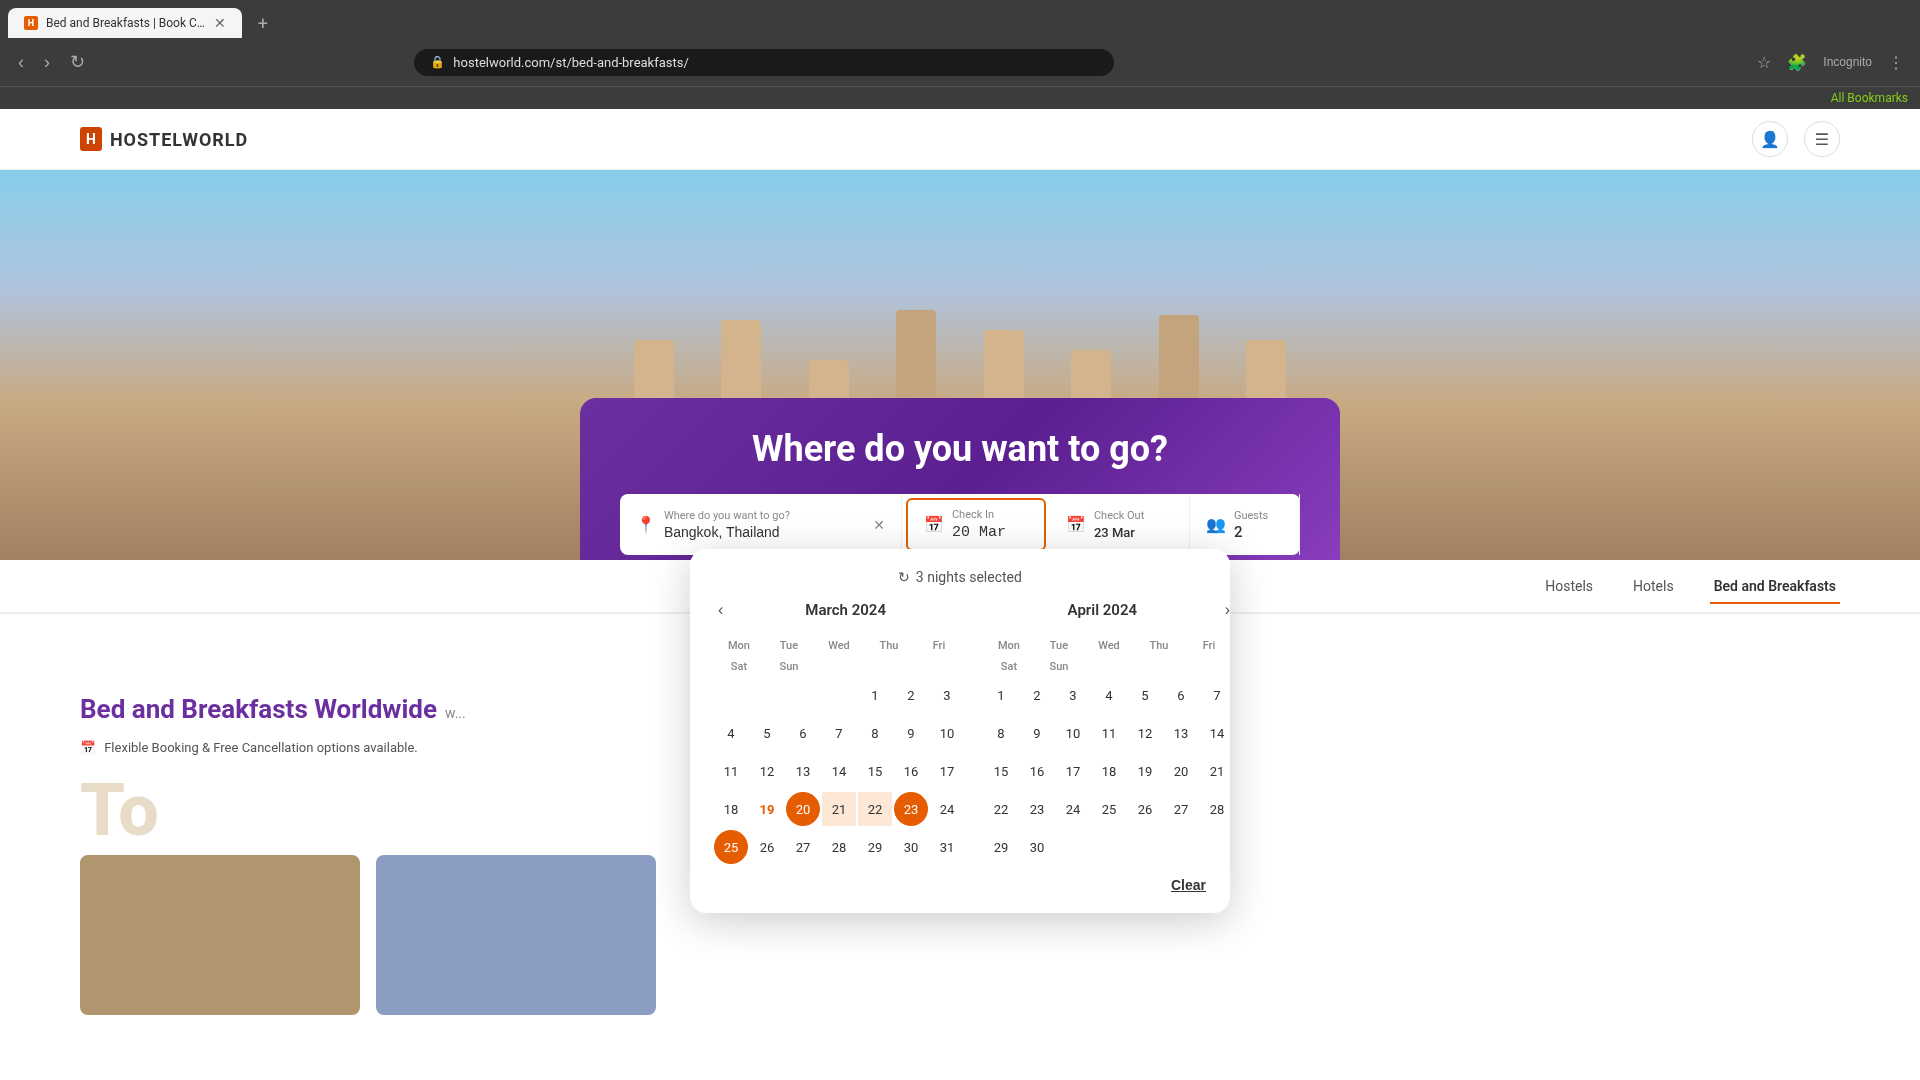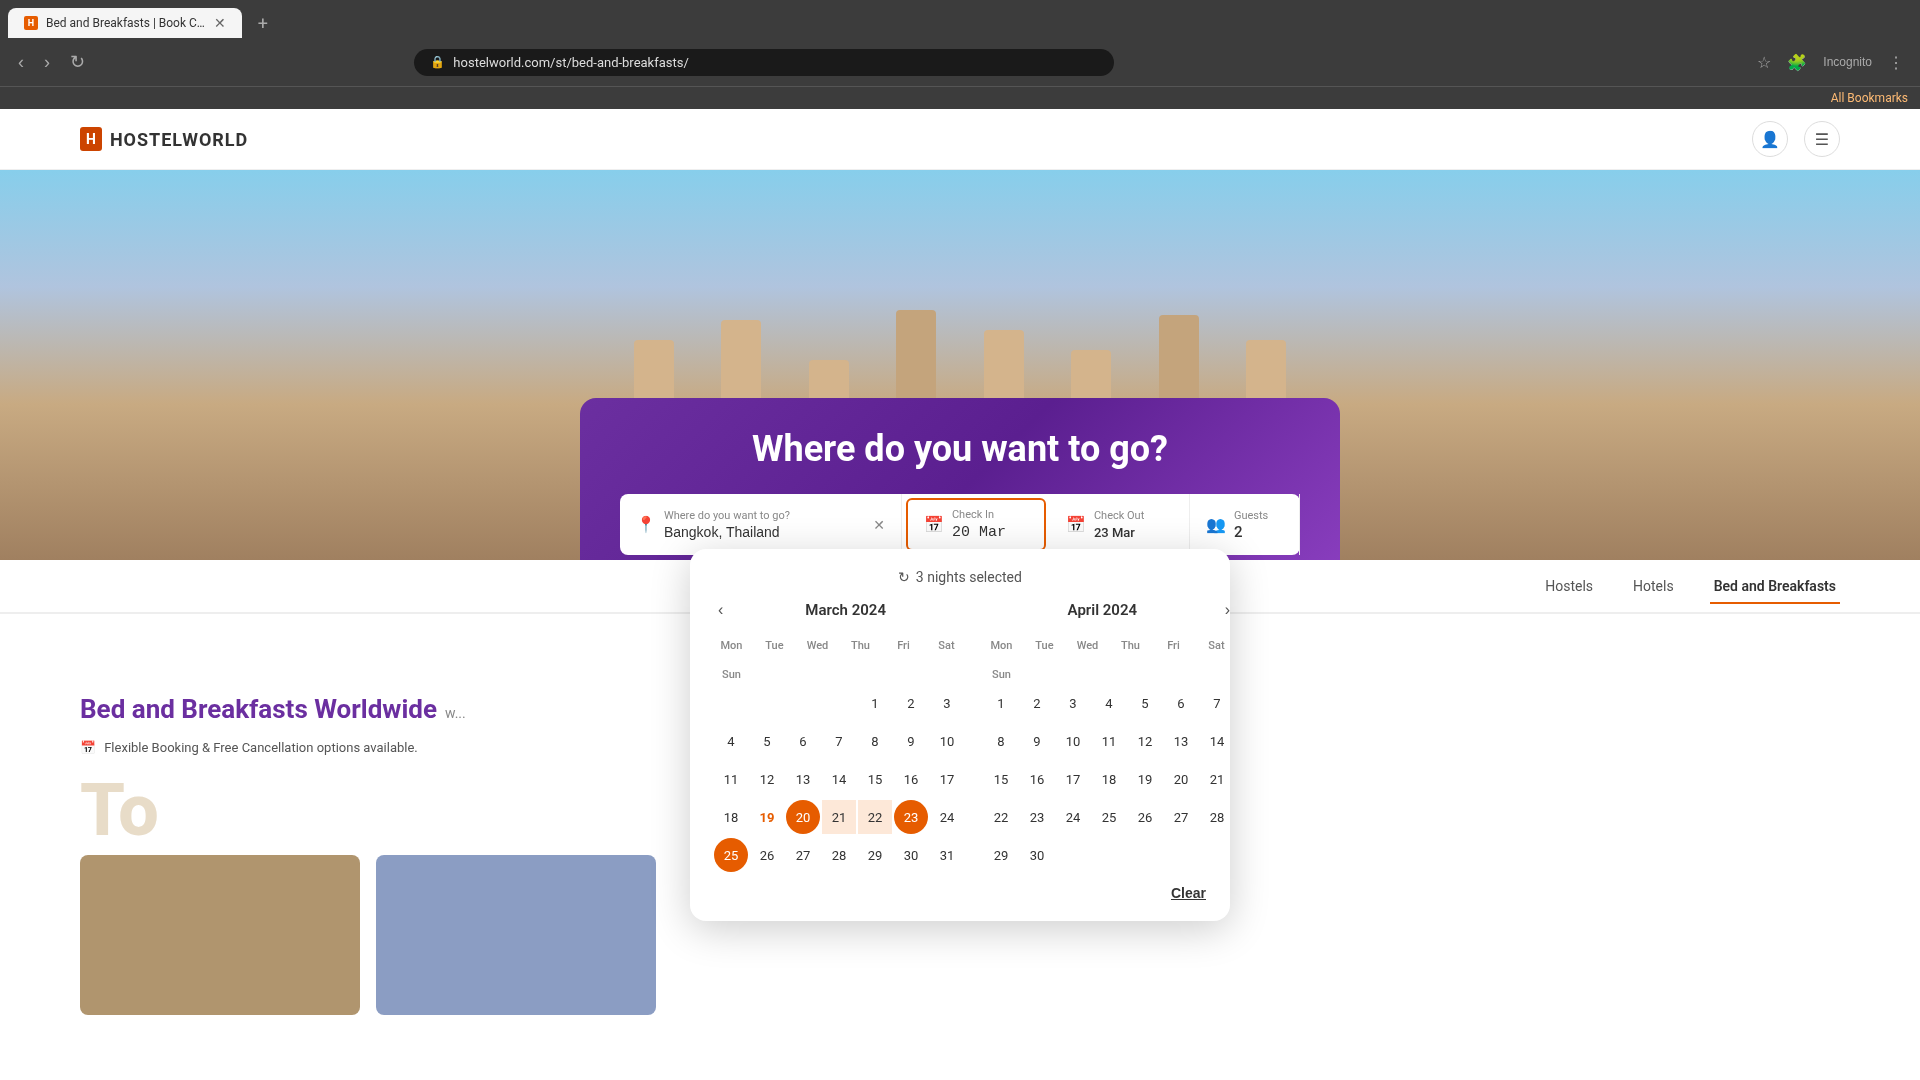"All Bookmarks" span { color: #fdba74 -> #84cc16 }
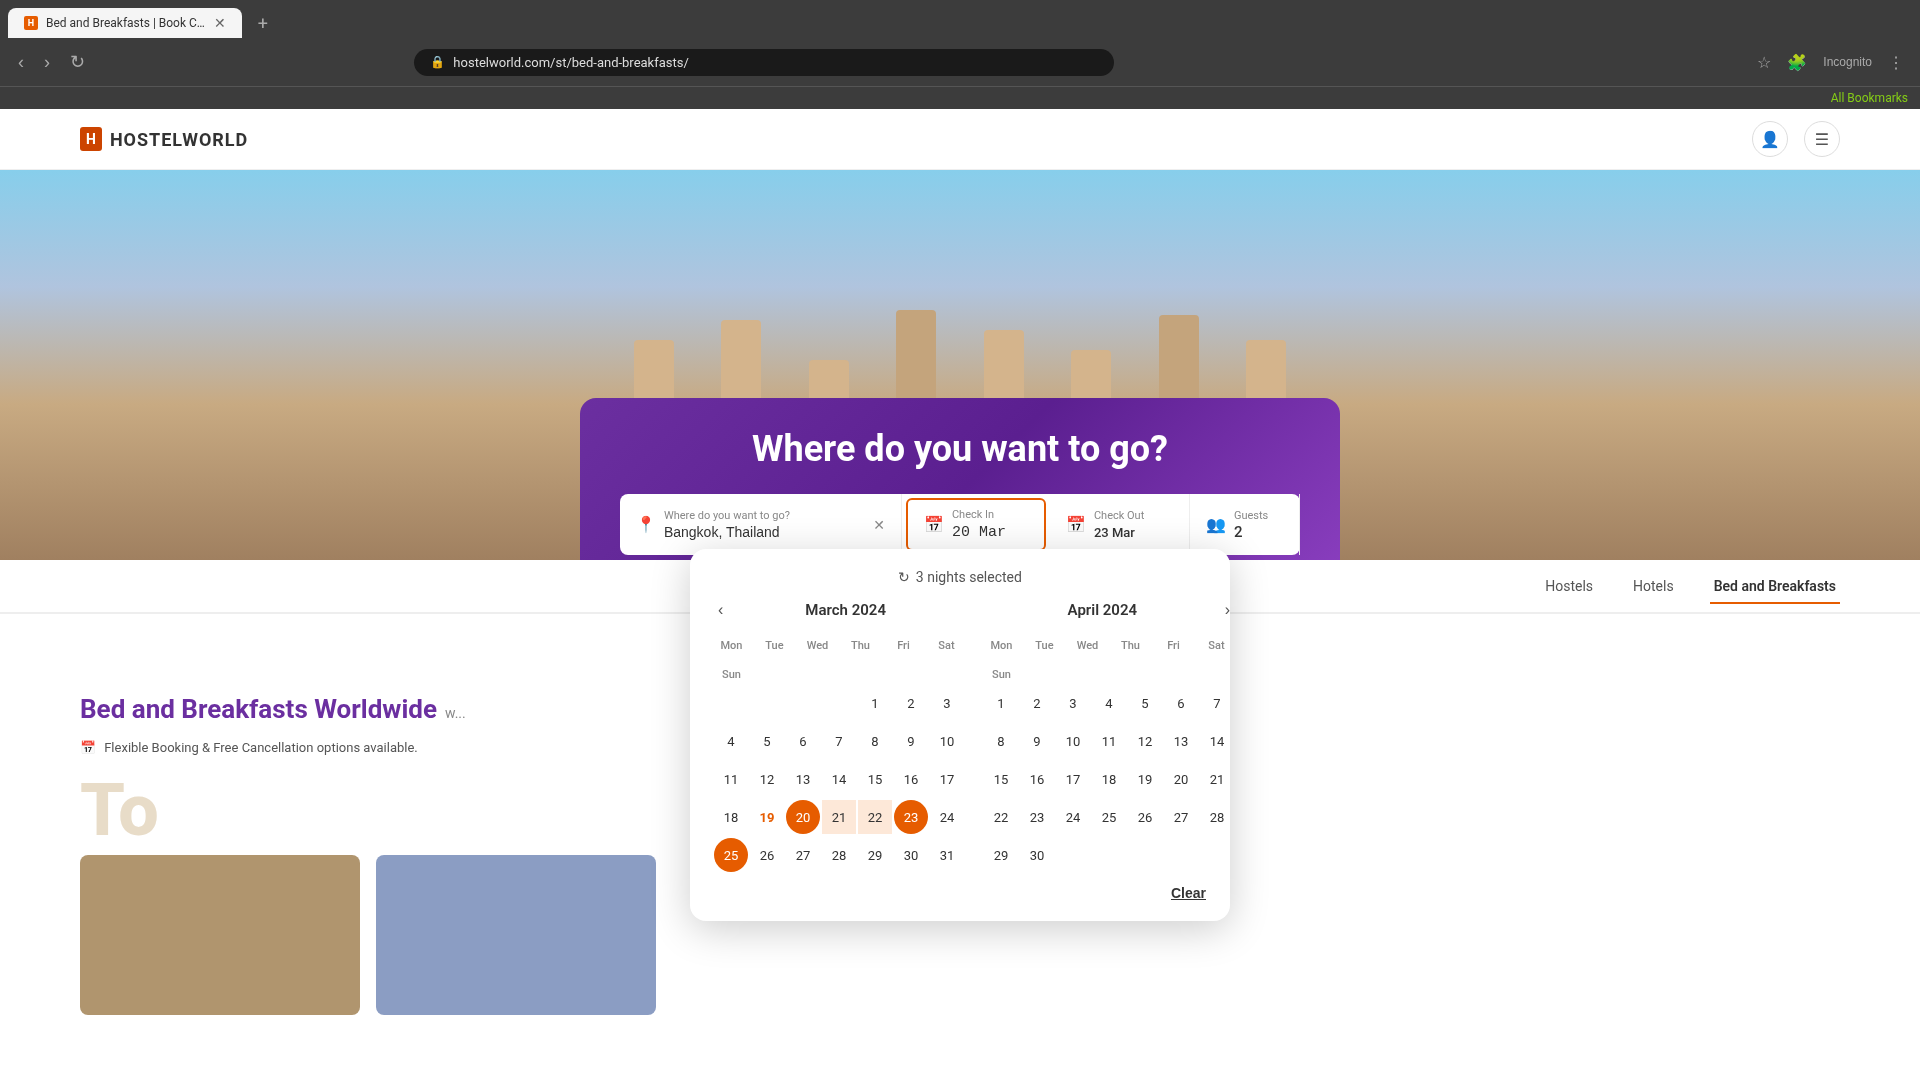"Mon" .calendar-days-header { gap: 8px -> 0; grid-template-columns: repeat(6, 1fr) -> repeat(5, 1fr) }
